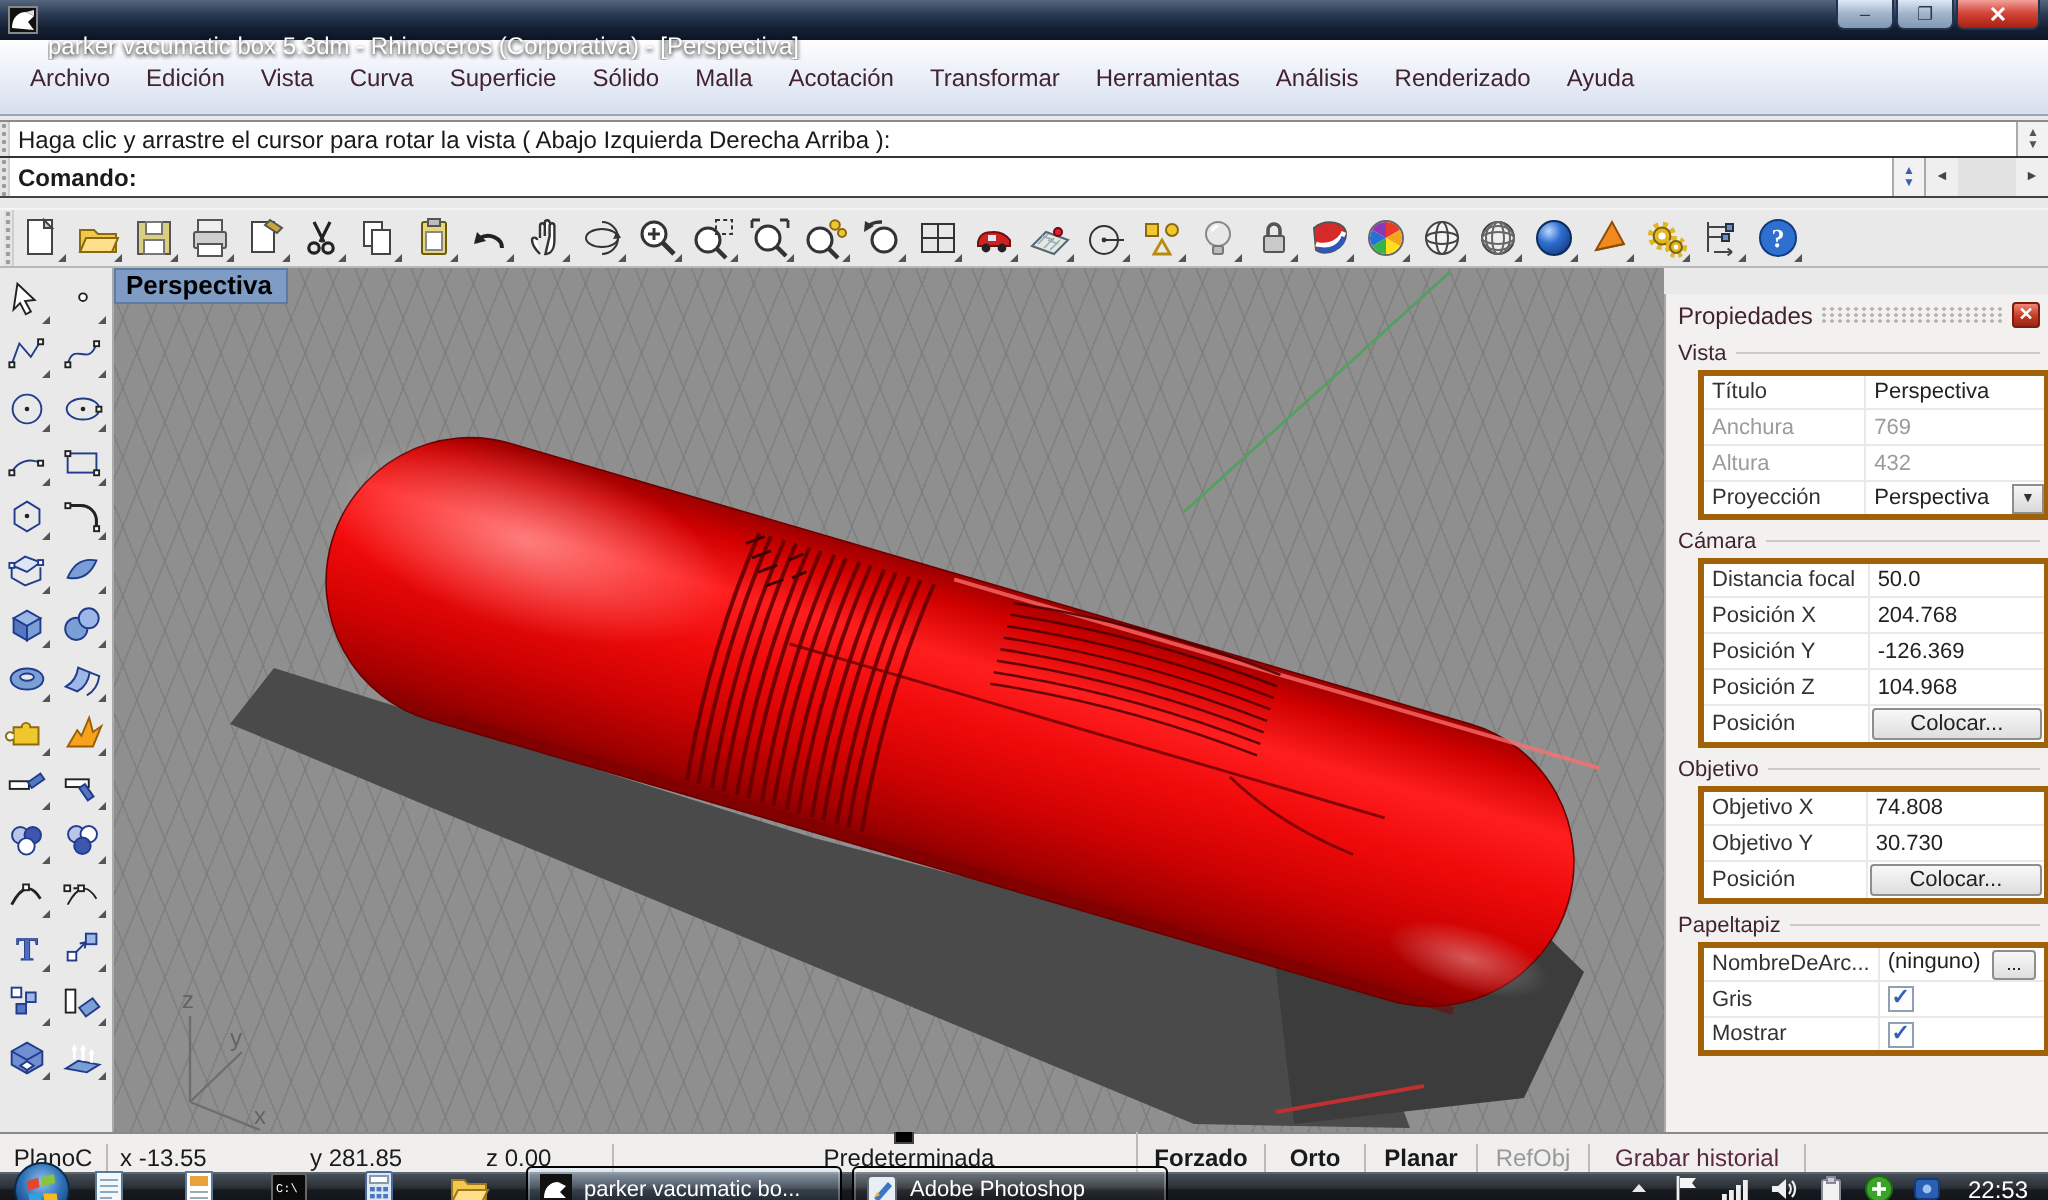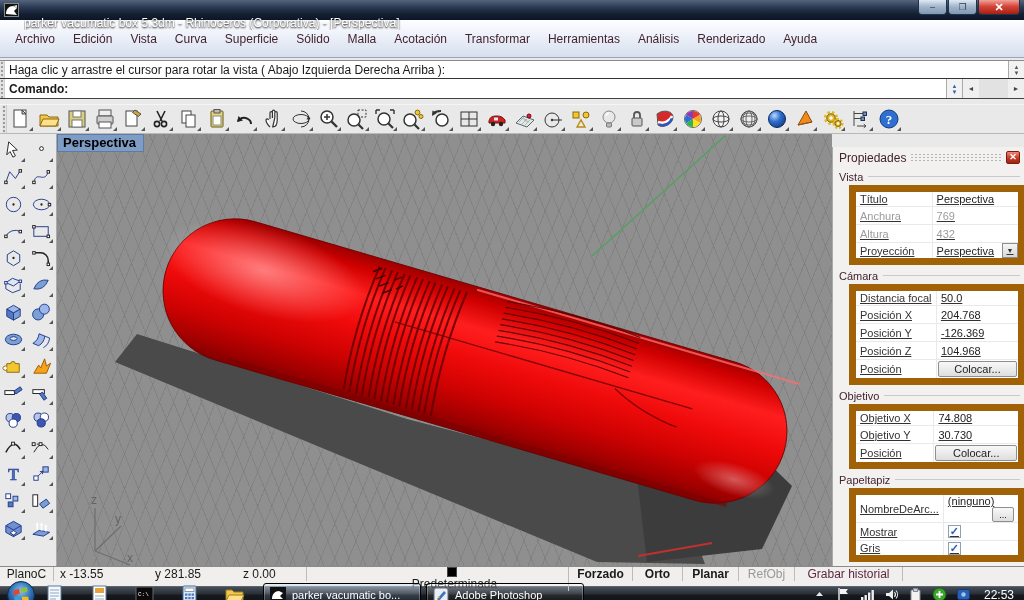"Título" .ptable { border: 7px solid #a16207 -> 3px solid #a16207; text-decoration: underline -> none }
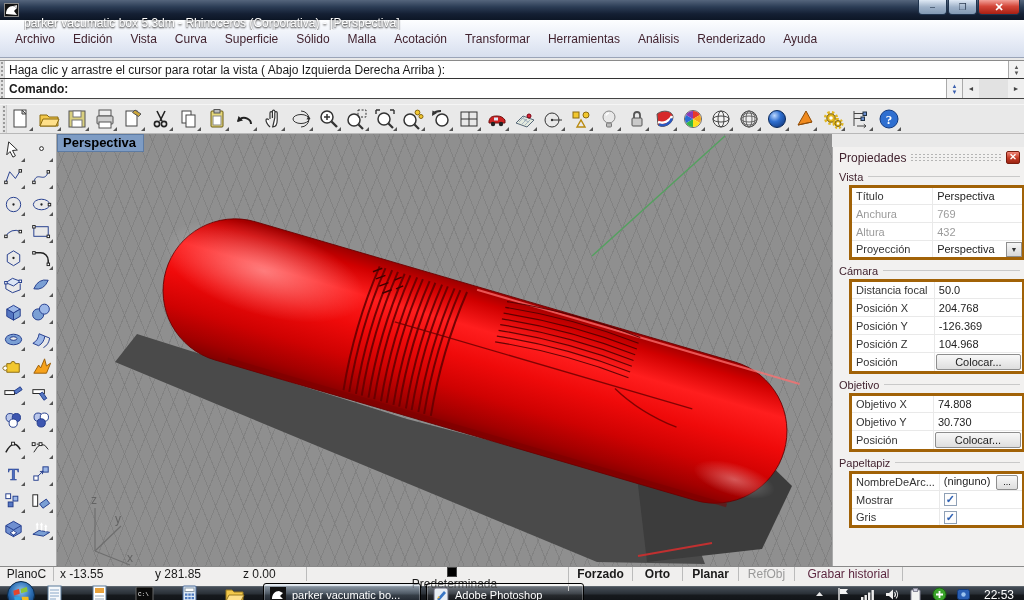"Mostrar" tr { order: before "Gris" -> after "Gris" }
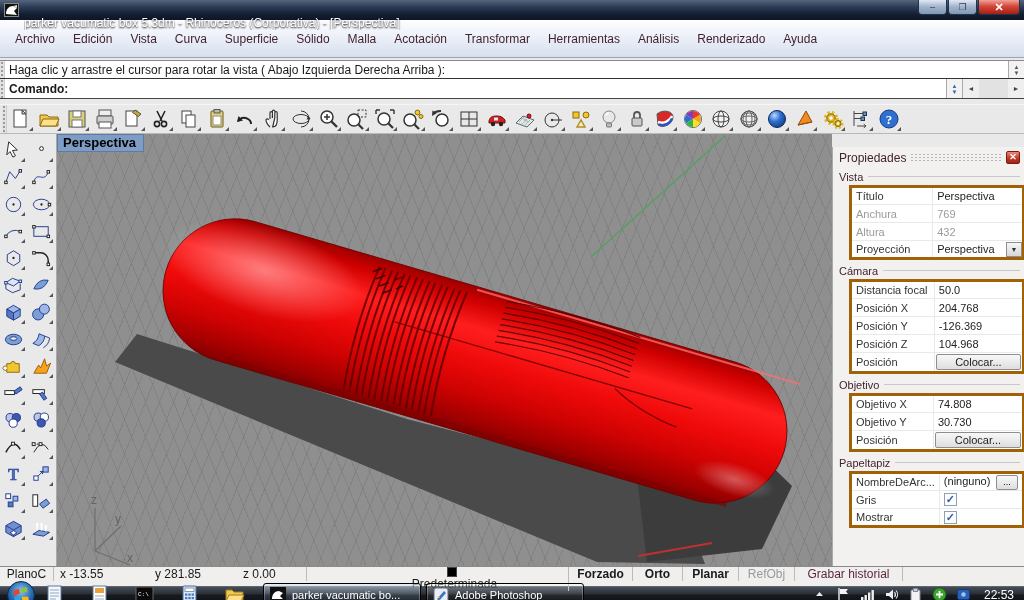"PlanoC" .statusbar { align-items: flex-start -> flex-end }
